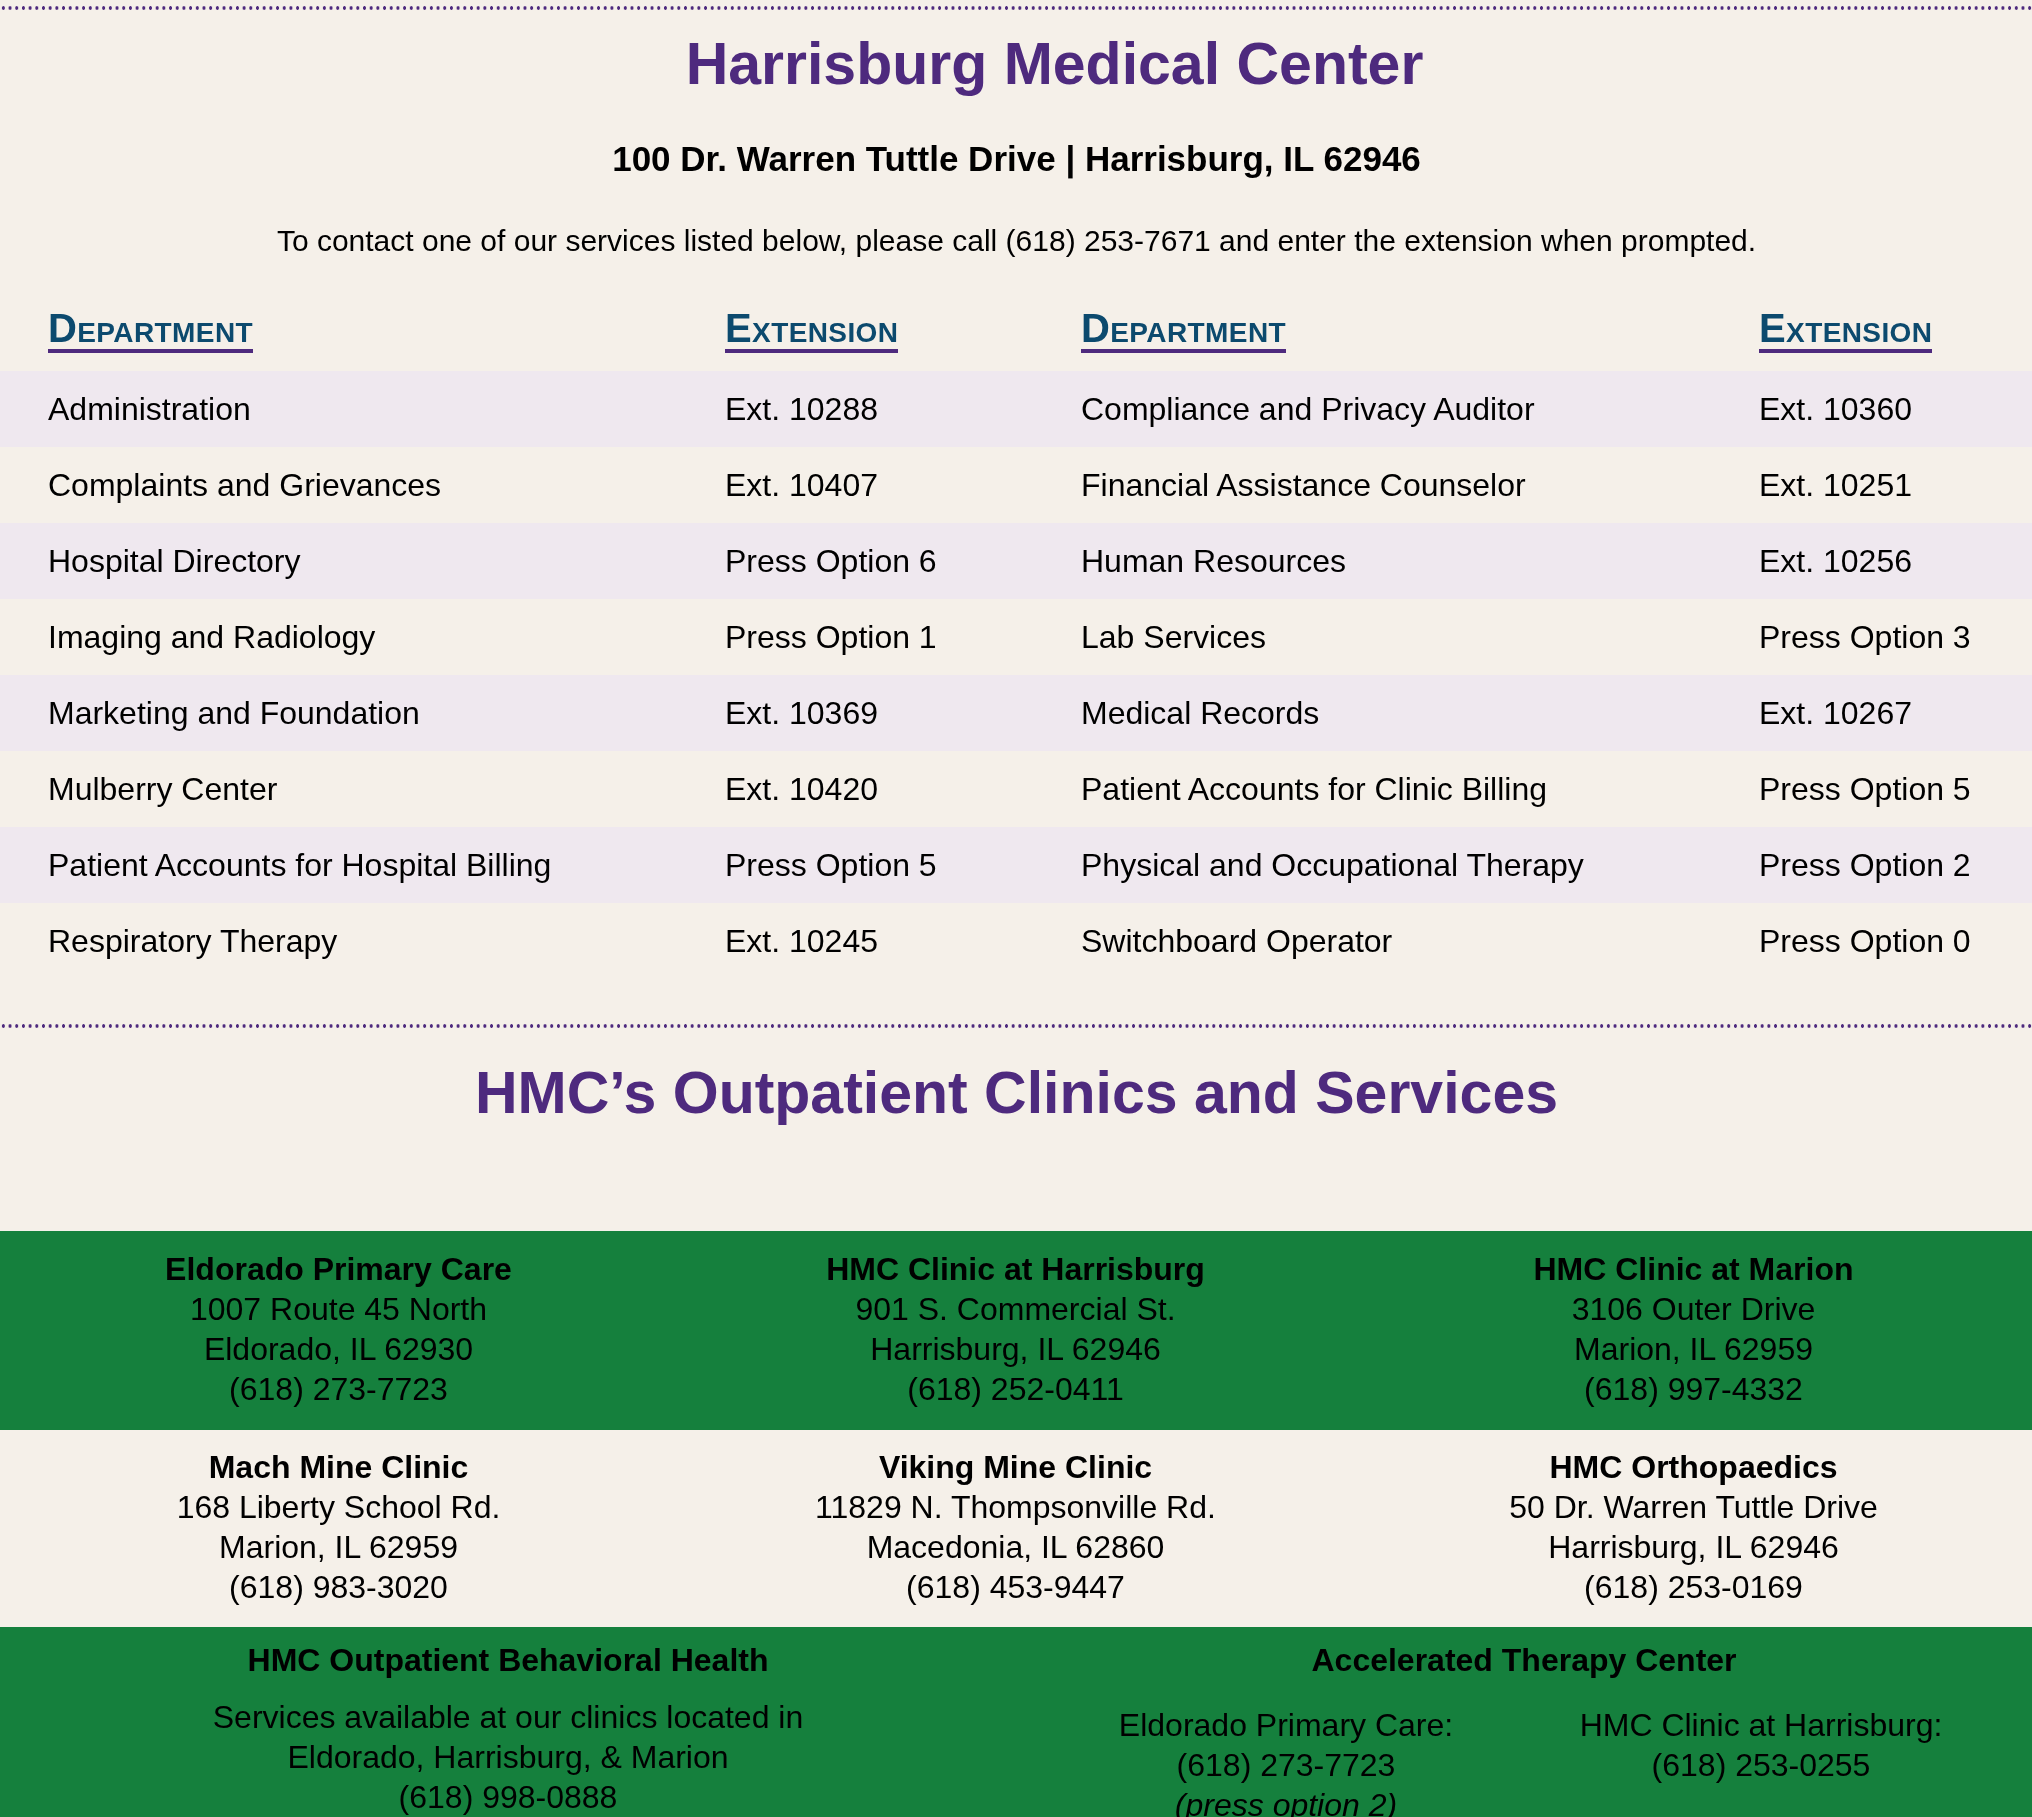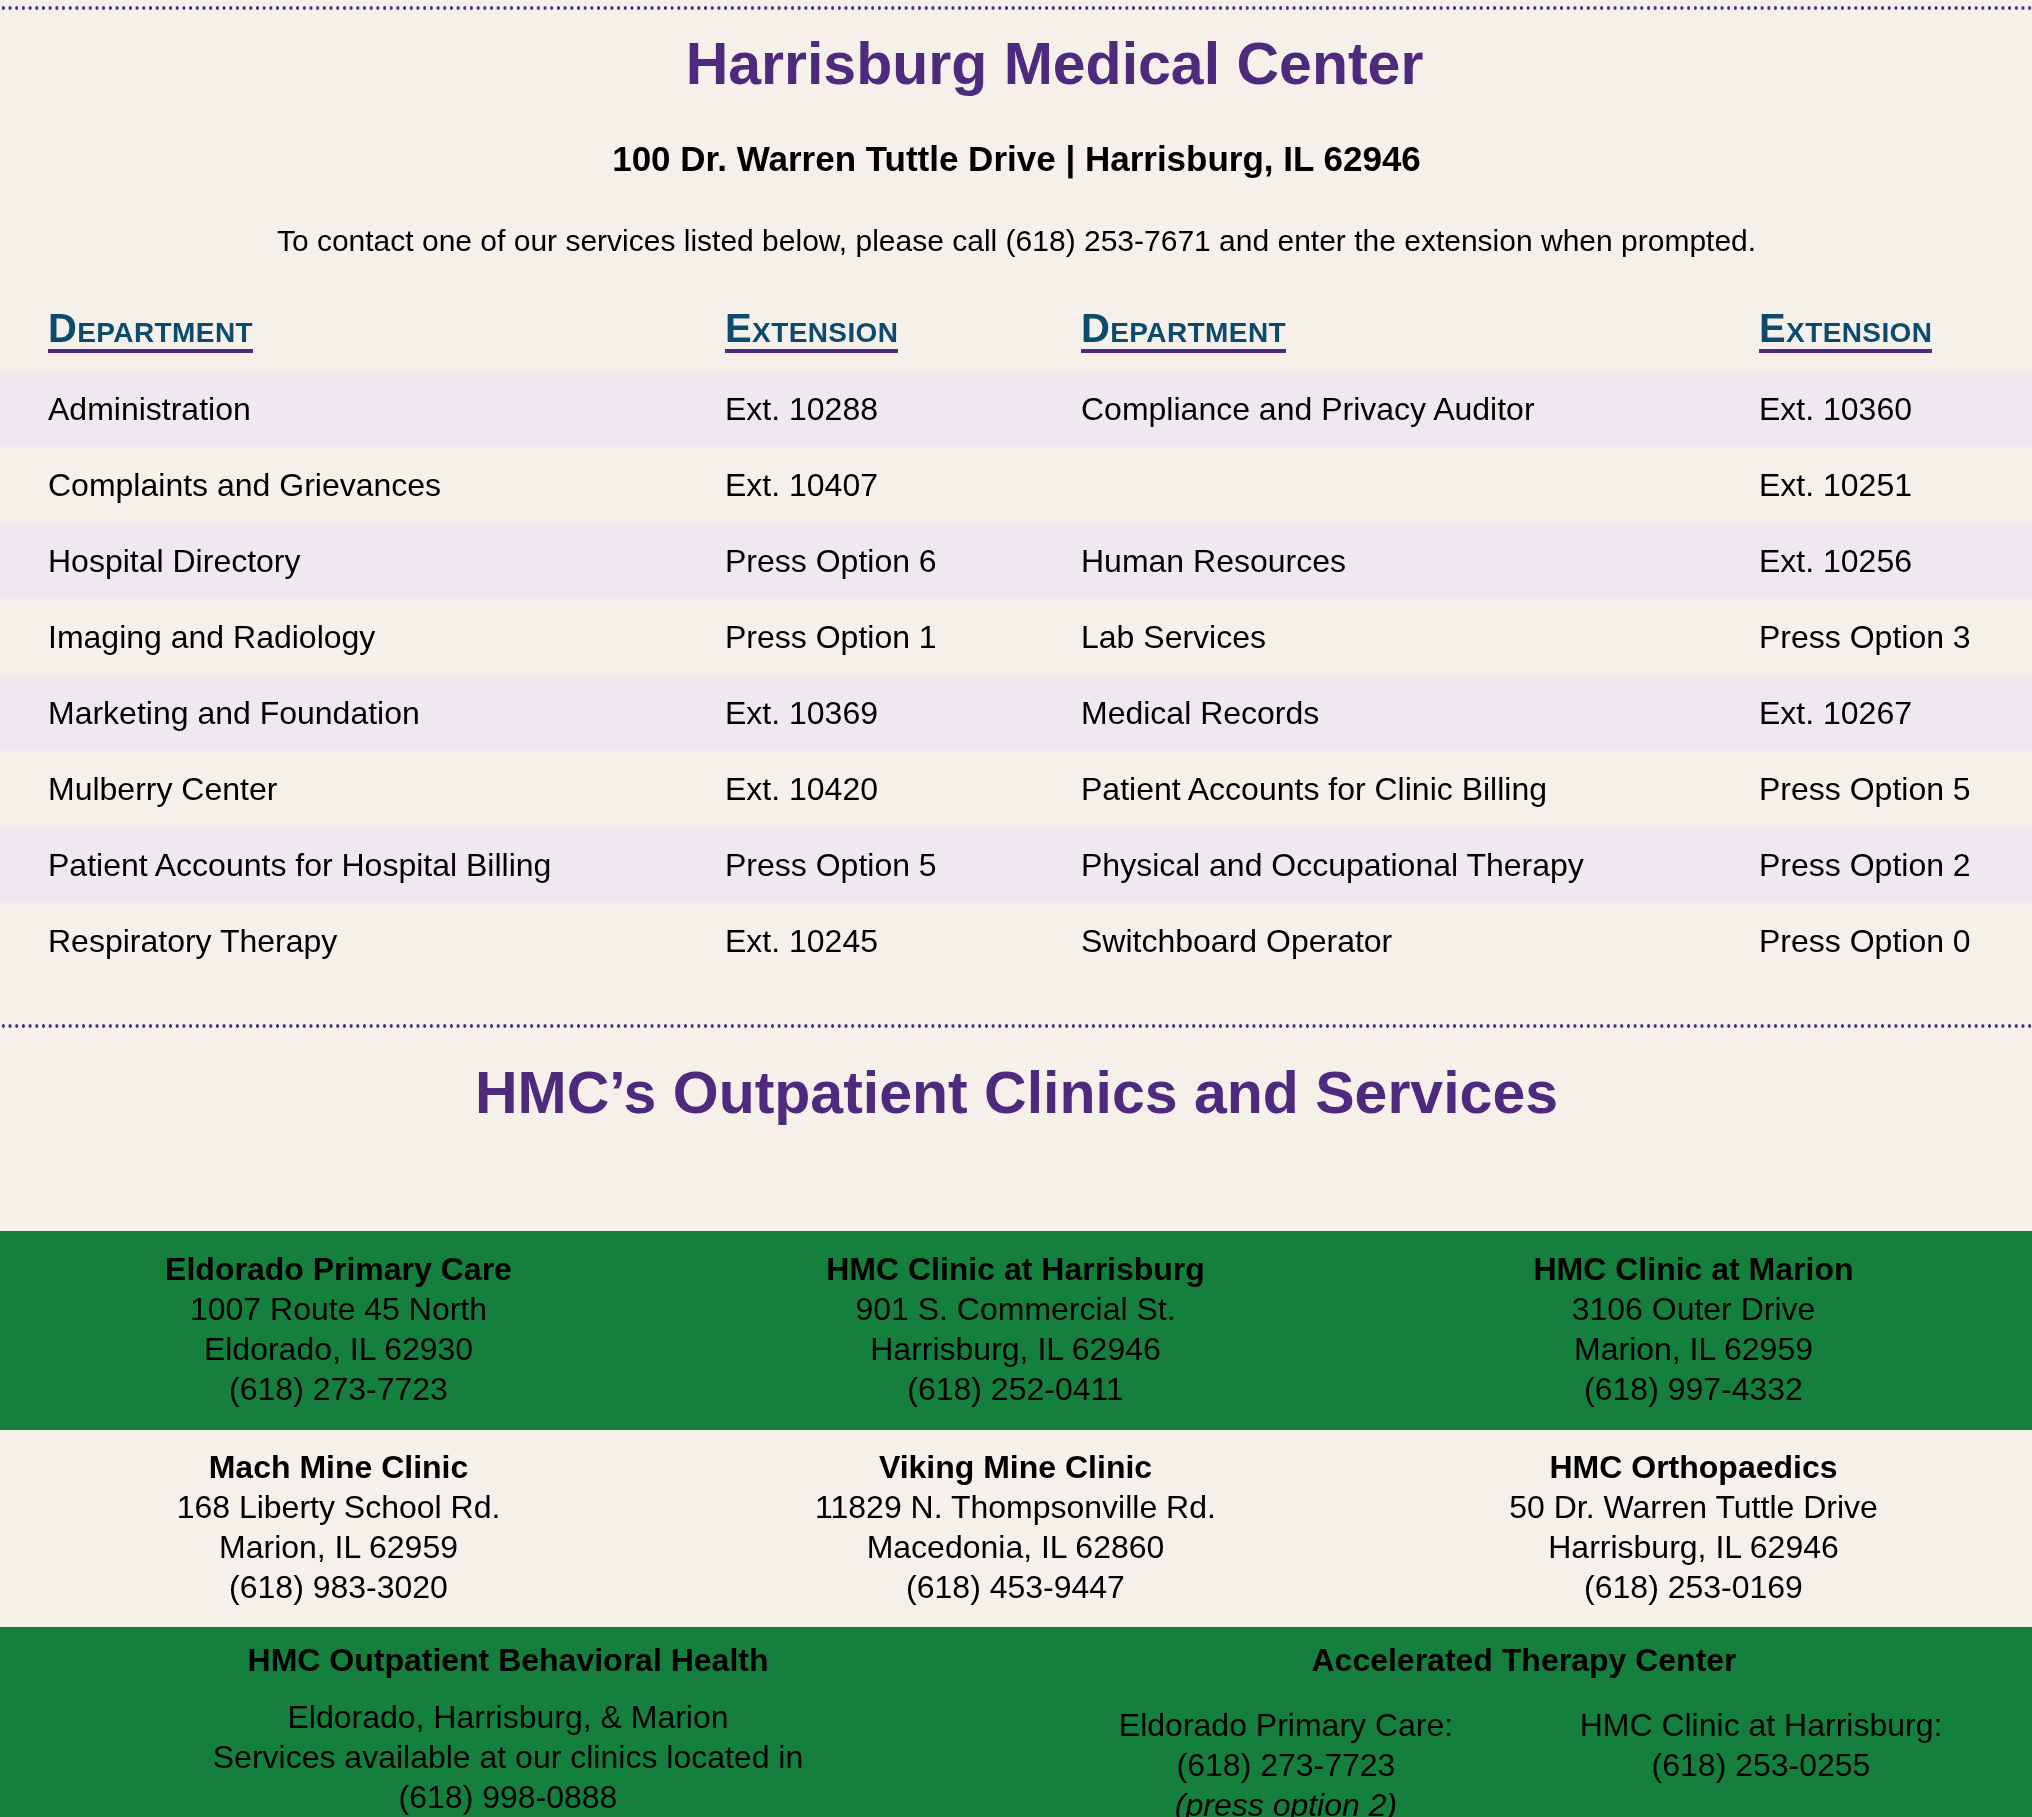"Financial Assistance Counselor" span.cell { html: none -> <span>Financial Assistance Counselor</span> }
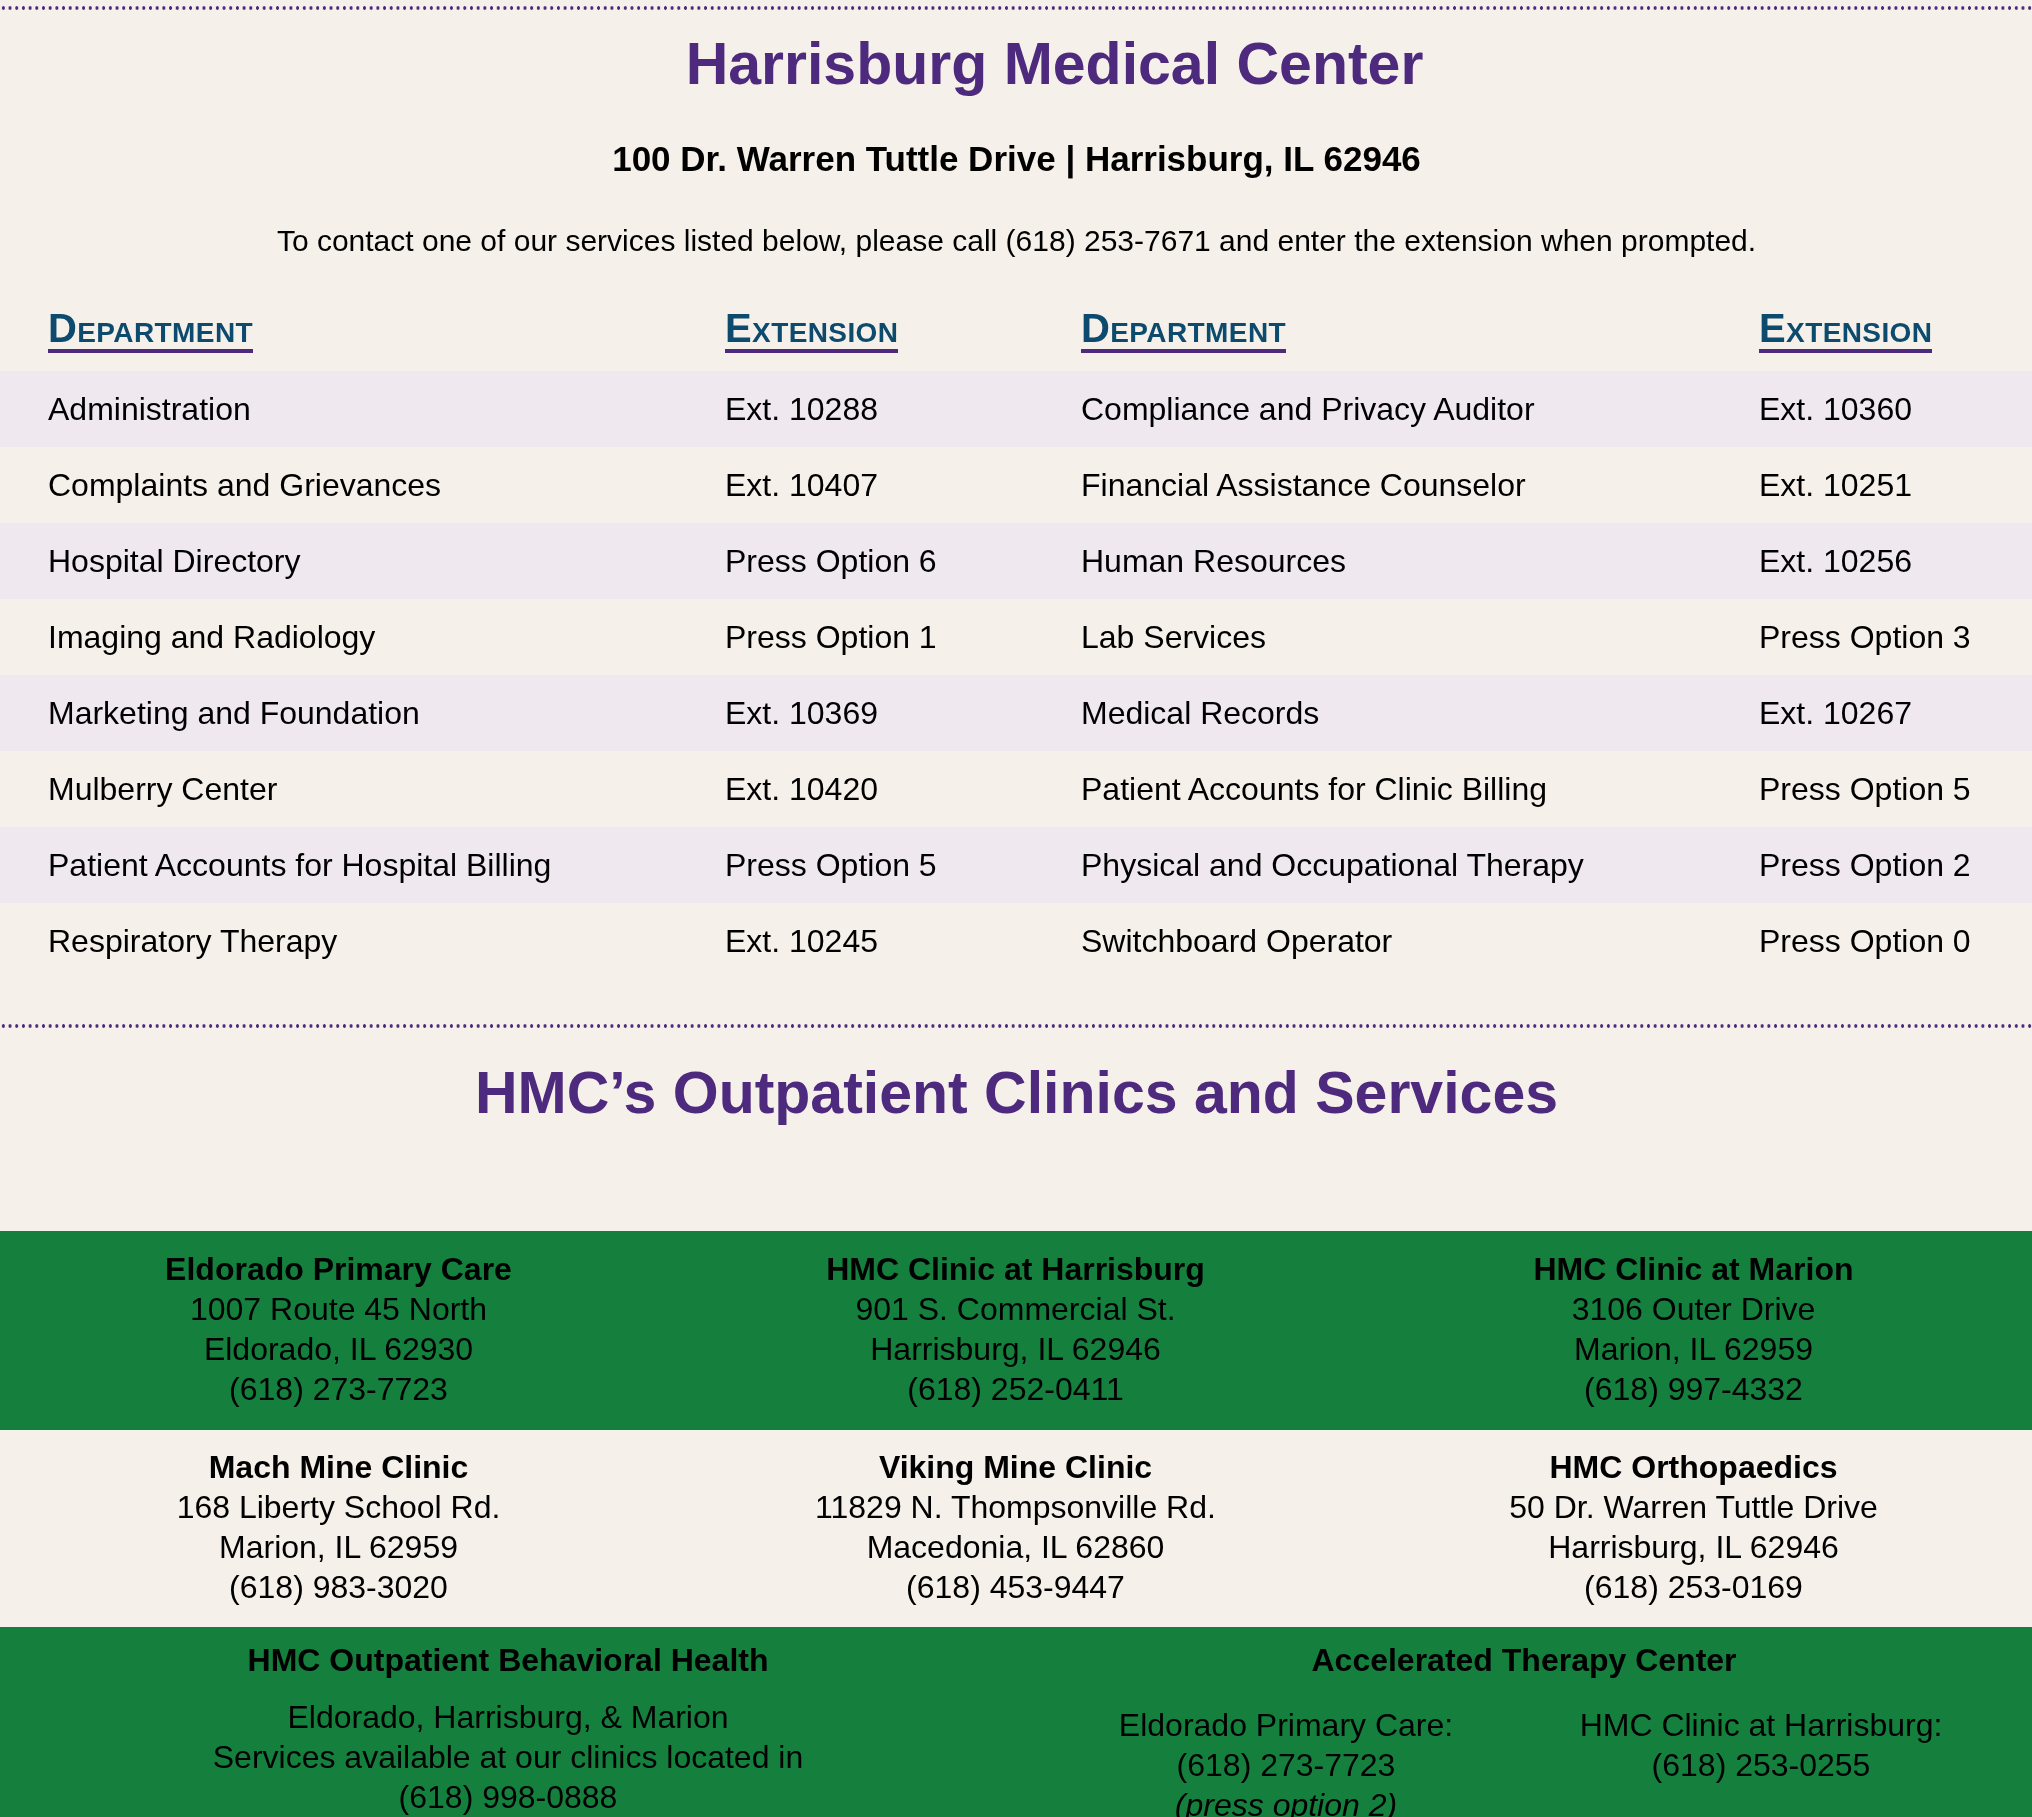"Eldorado, Harrisburg, & Marion" div { order: before "Services available at our clinics" -> after "Services available at our clinics" }
